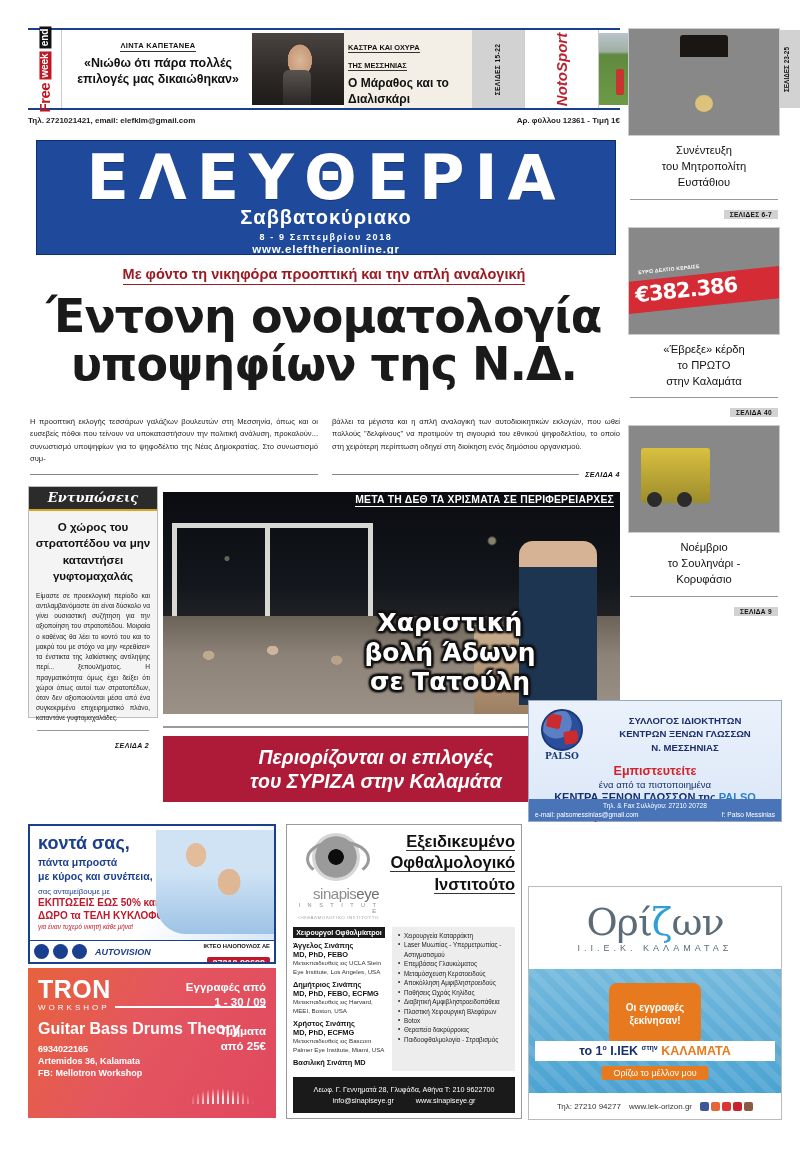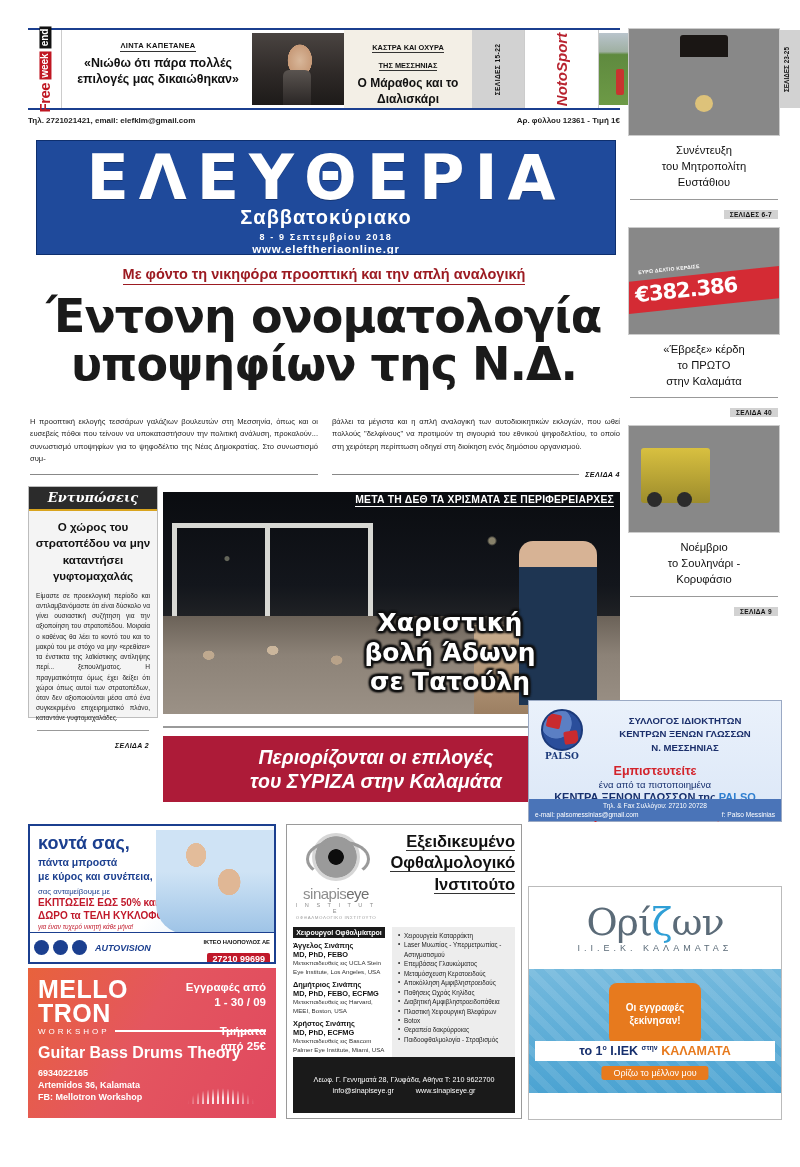"ΚΑΣΤΡΑ ΚΑΙ ΟΧΥΡΑ" .promo-b { text-align: center -> none }
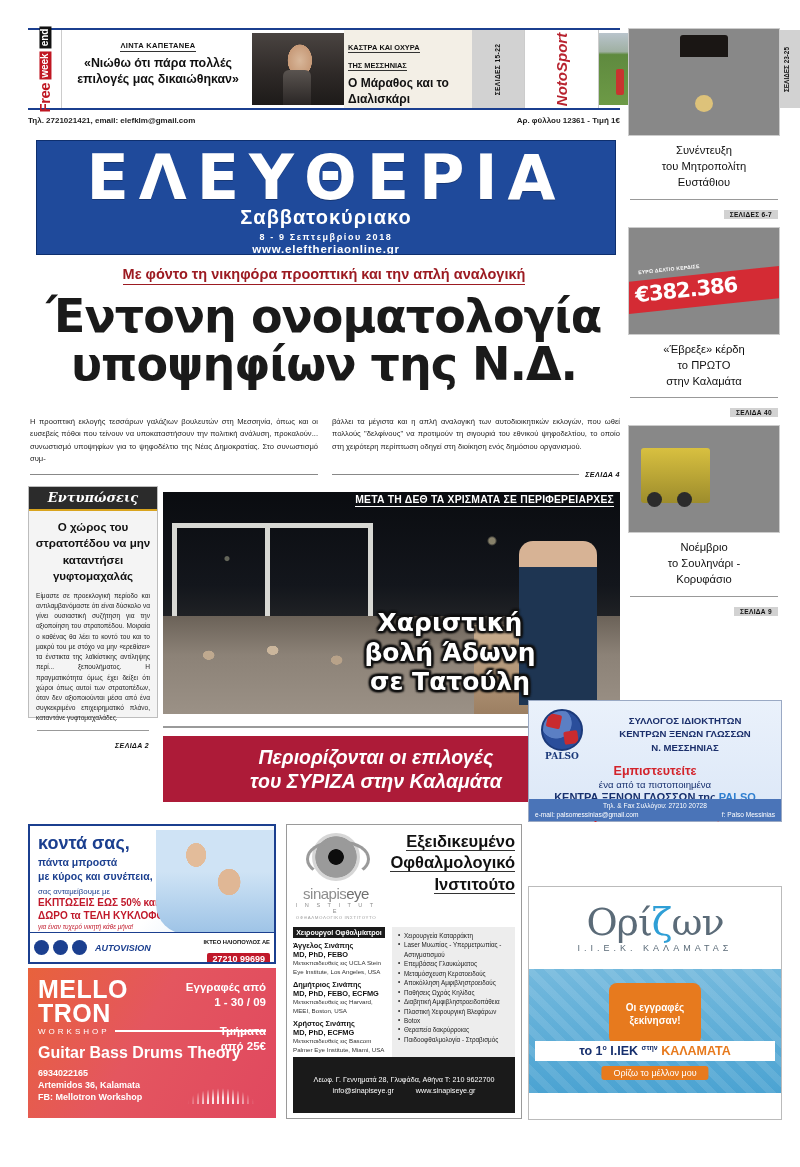"sinapiseye" .sin-logo { text-align: center -> right }
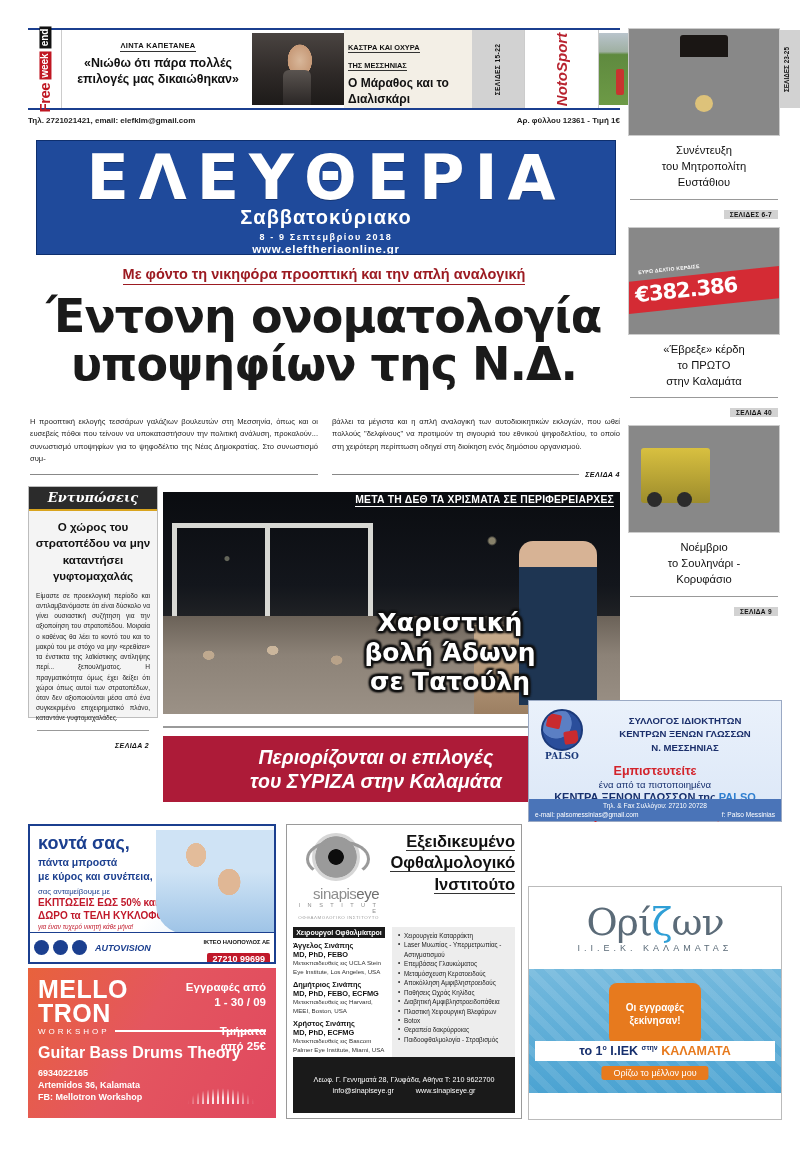"AUTOVISION" .av-bar { height: 30px -> 22px }
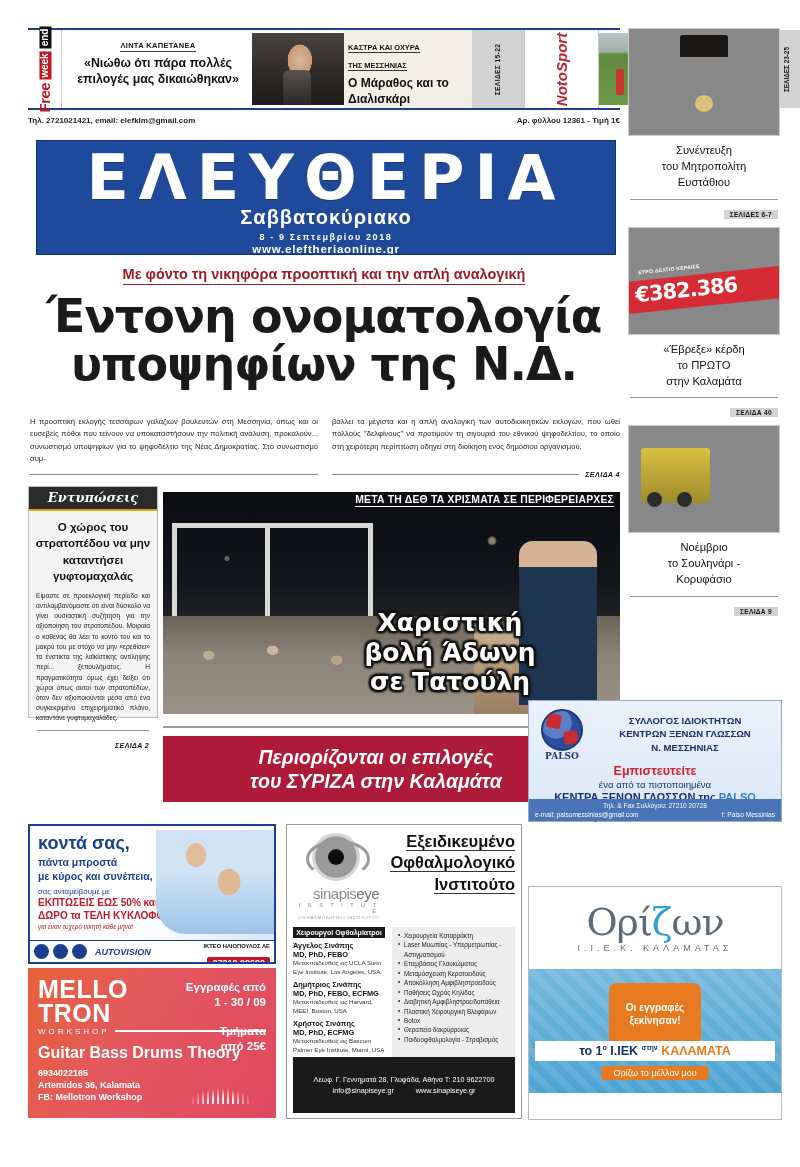"MELLO" div.mello-brand { html: <div>MELLO</div> -> none }
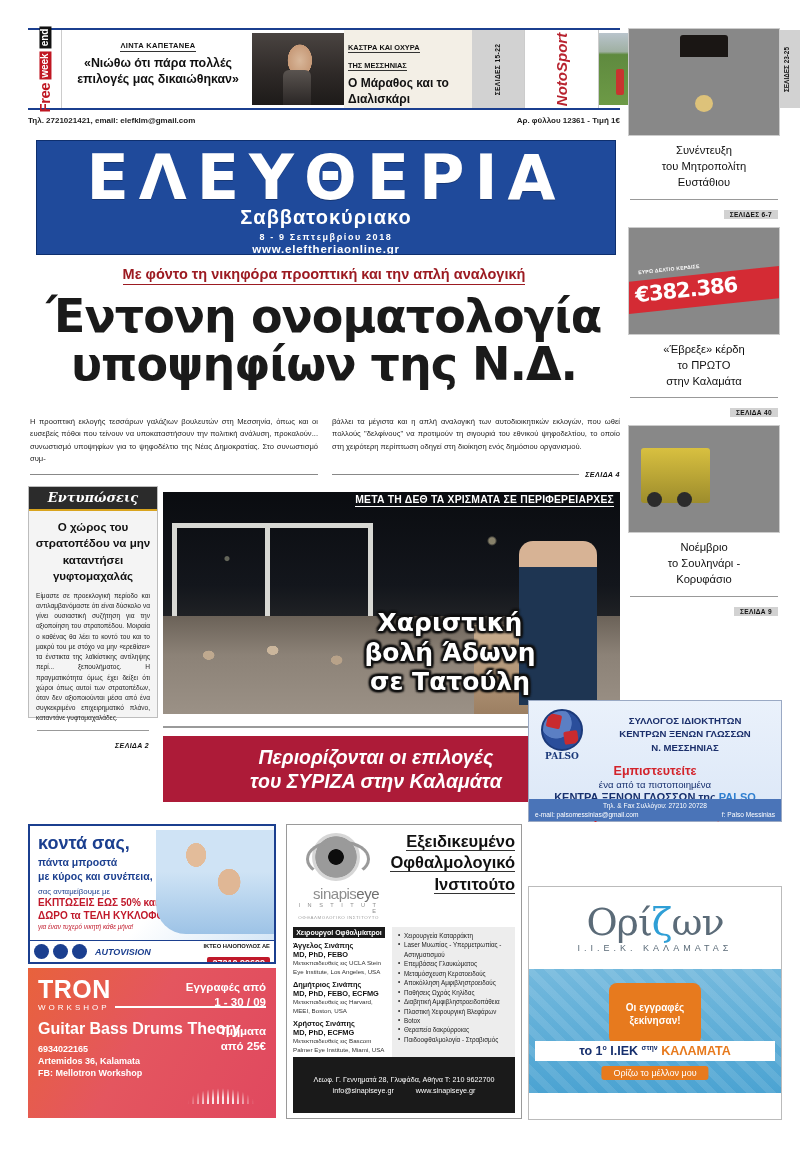"Λεωφ. Γ. Γεννηματά 28, Γλυφάδα," .sin-foot { padding: 17px 0 -> 7px 0 }
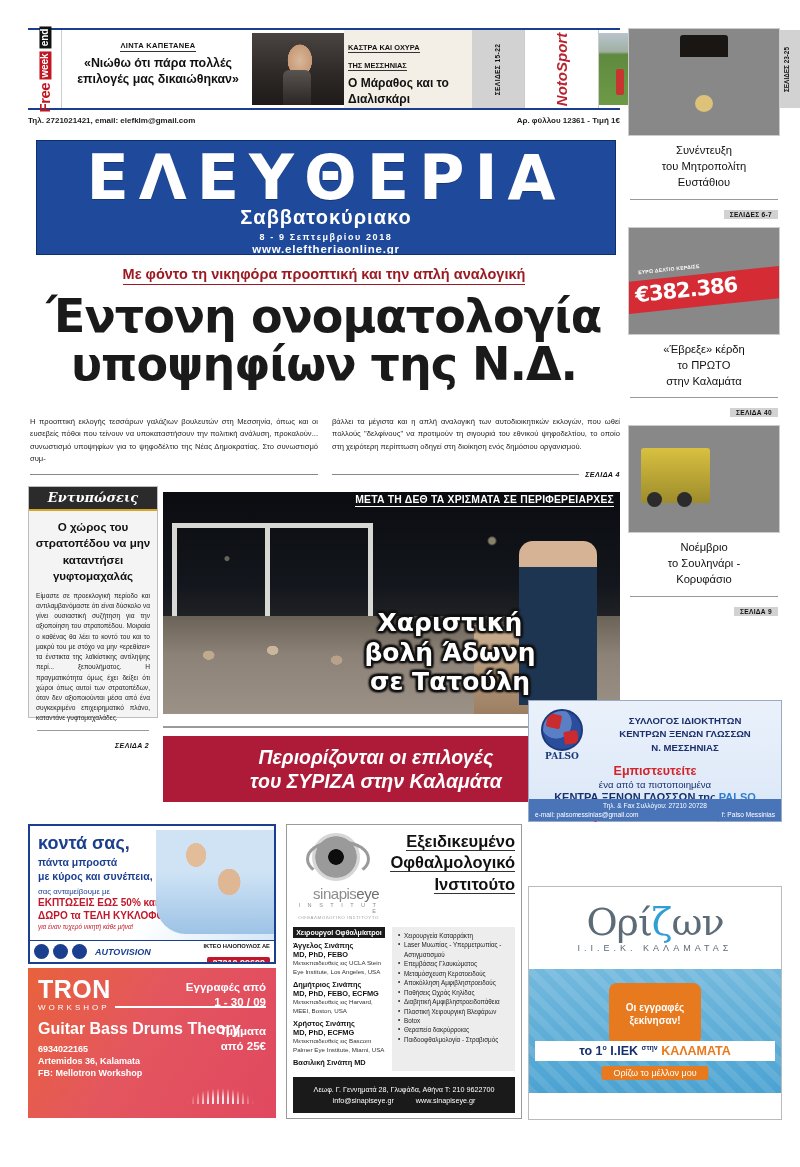"Τηλ: 27210 94277" div.orizon-bot { html: none -> <div> <span>Τηλ: 27210 94277</span> <span>www.iek-orizon.gr</span> <span> <i></i> <i></i> <i></i> <i></i> <i></i> </span> </div> }
